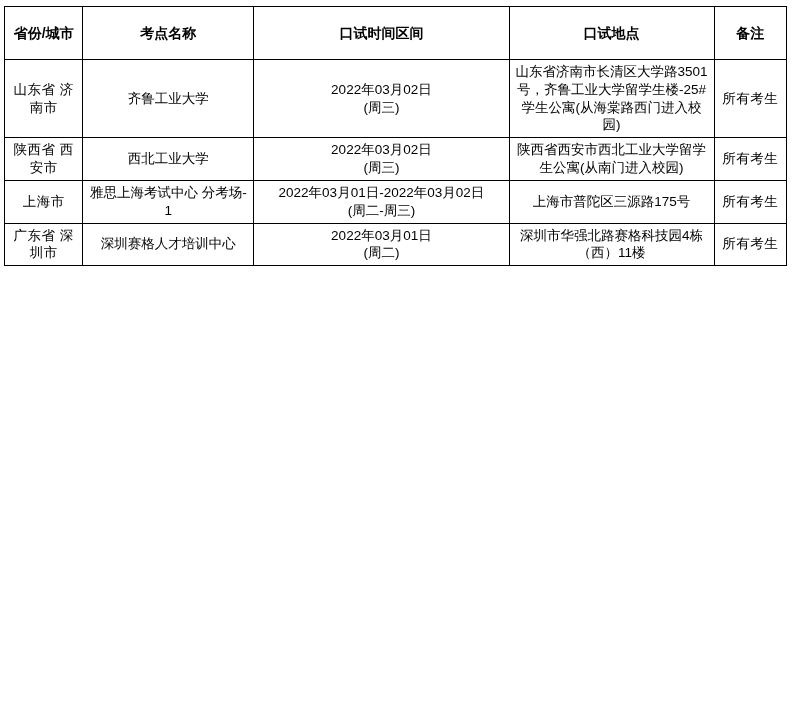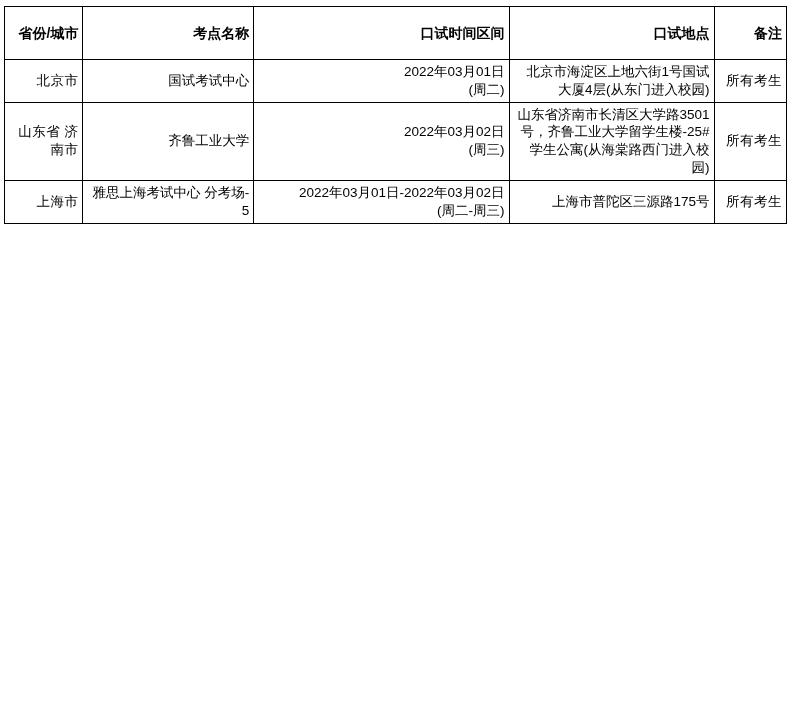"省份/城市" table.exam-table td, table.exam-table th { text-align: right -> center }
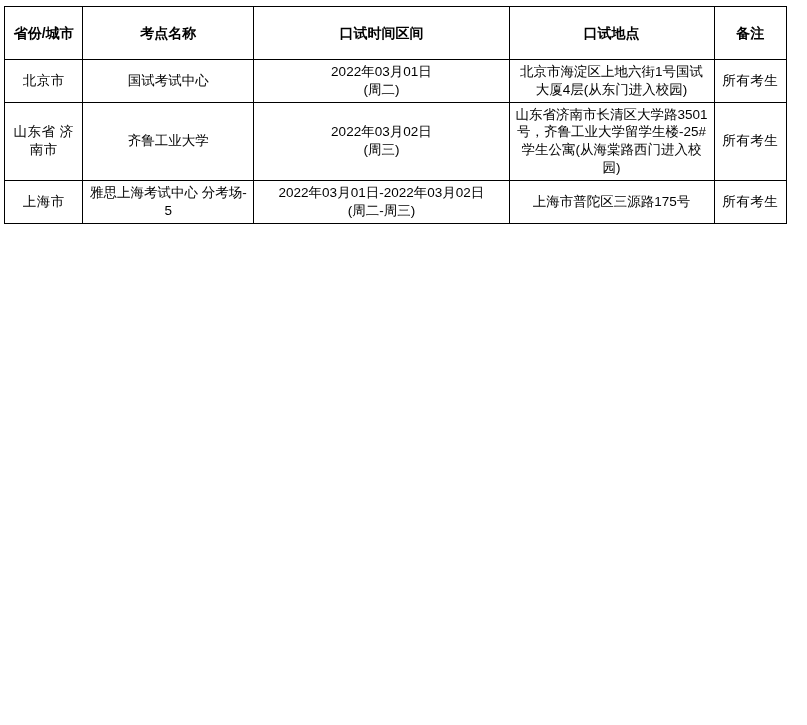"北京市" tr { html: <tr> <td>北京市</td> <td>国试考试中心</td> <td> <span>2022年03月01日</span> <span>(周二)</span> </td> <td>北京市海淀区上地六街1号国试大厦4层(从东门进入校园)</td> <td>所有考生</td> </tr> -> none }
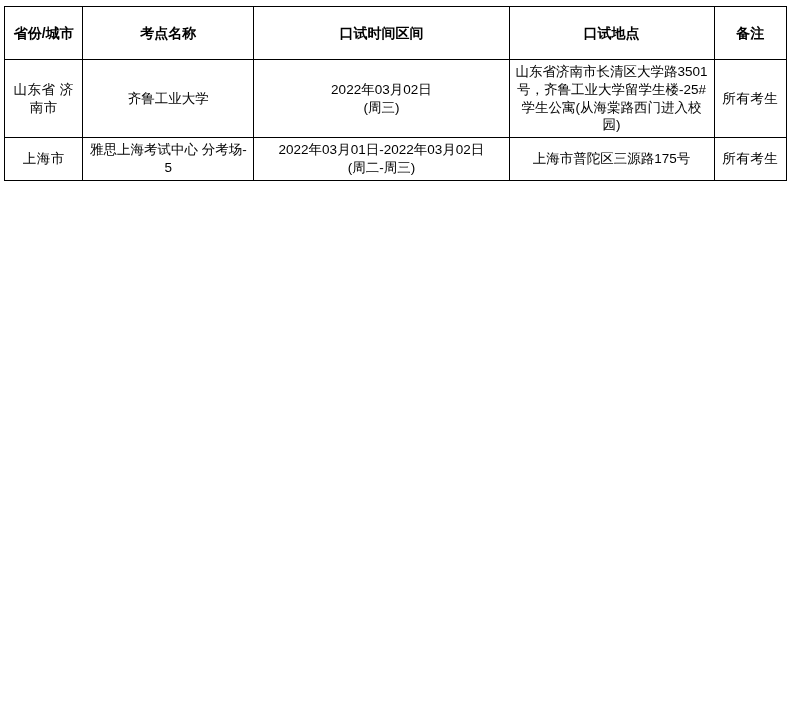"陕西省 西安市" tr { html: none -> <tr> <td>陕西省 西安市</td> <td>西北工业大学</td> <td> <span>2022年03月02日</span> <span>(周三)</span> </td> <td>陕西省西安市西北工业大学留学生公寓(从南门进入校园)</td> <td>所有考生</td> </tr> }
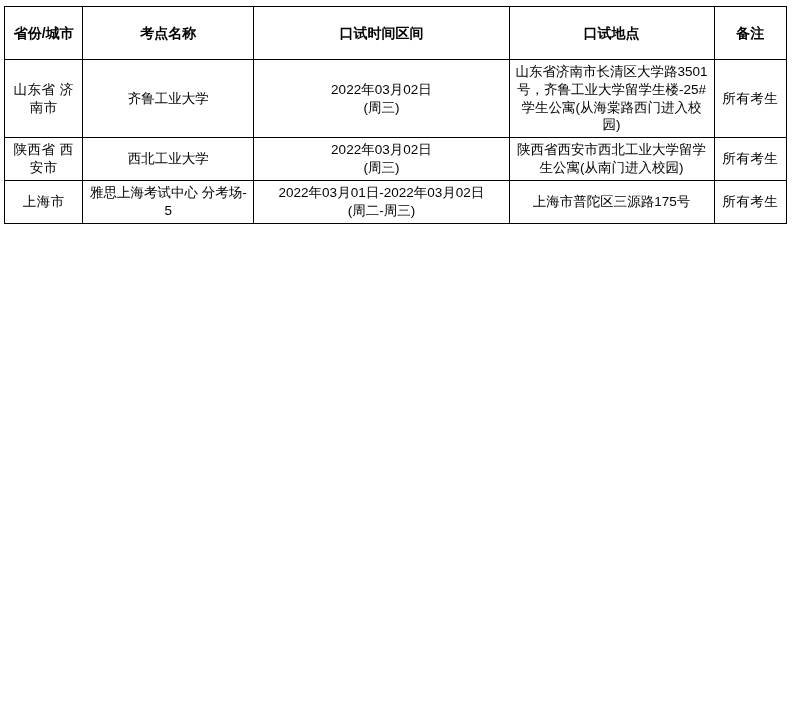"雅思上海考试中心 分考场-5" td.site { text: -5 -> -1 }
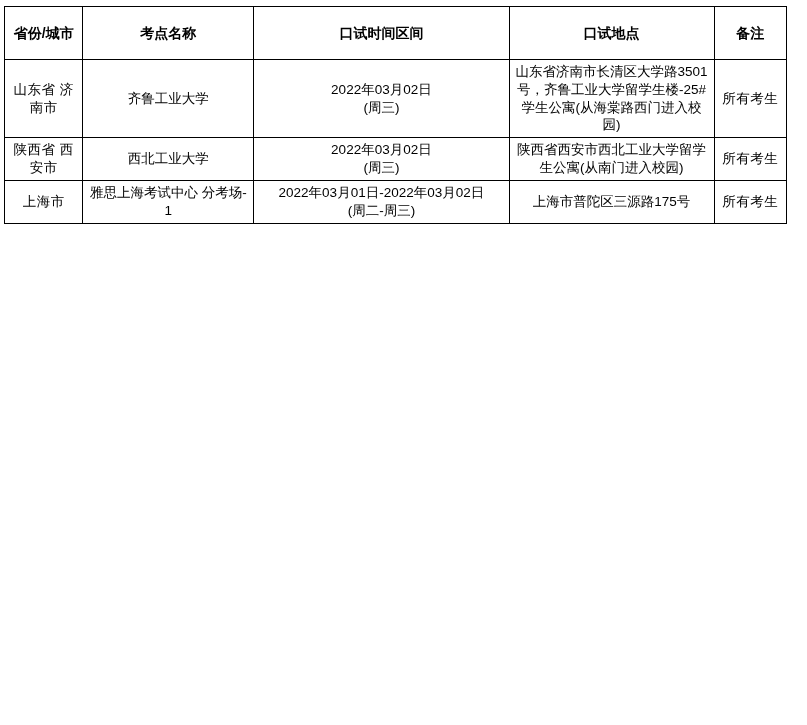"广东省 深圳市" tr { html: none -> <tr> <td>广东省 深圳市</td> <td>深圳赛格人才培训中心</td> <td> <span>2022年03月01日</span> <span>(周二)</span> </td> <td>深圳市华强北路赛格科技园4栋（西）11楼</td> <td>所有考生</td> </tr> }
